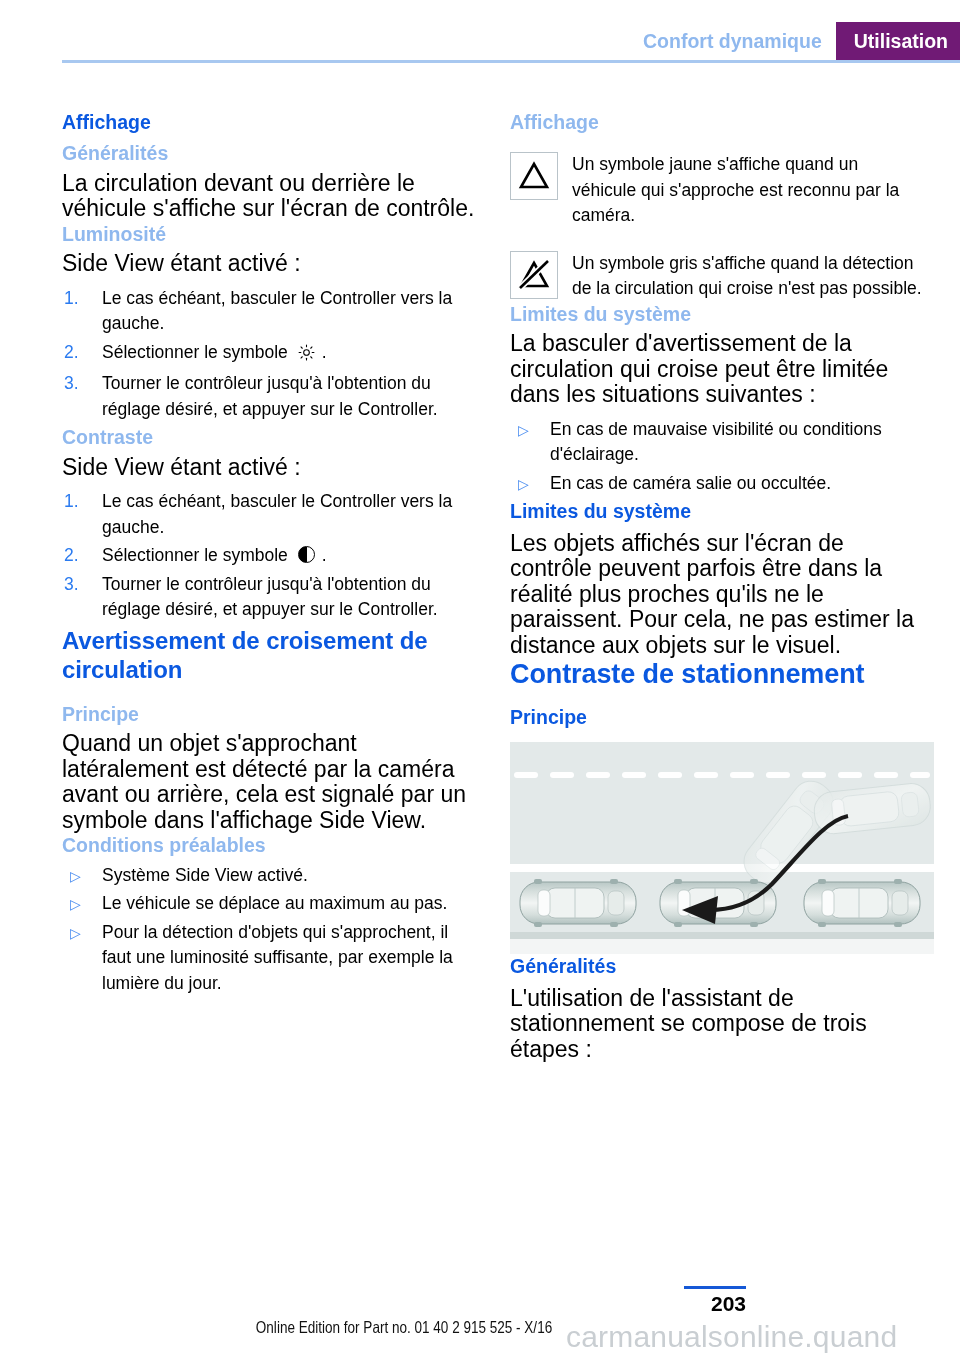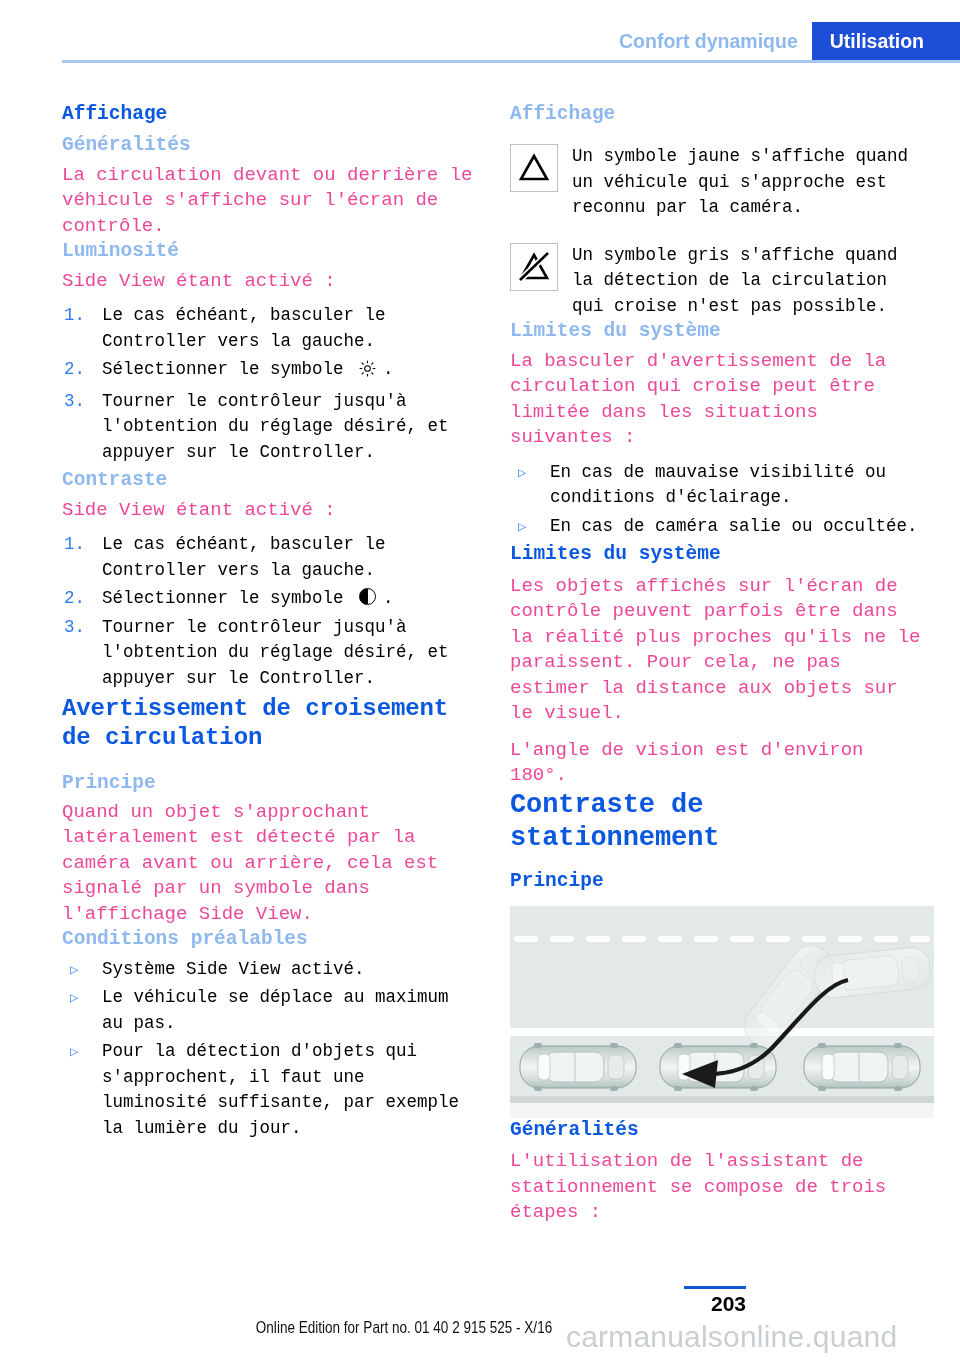"Utilisation" .header-section { background: #1d4ed8 -> #701a75; padding: 0 36px 0 18px -> 0 12px 0 18px }
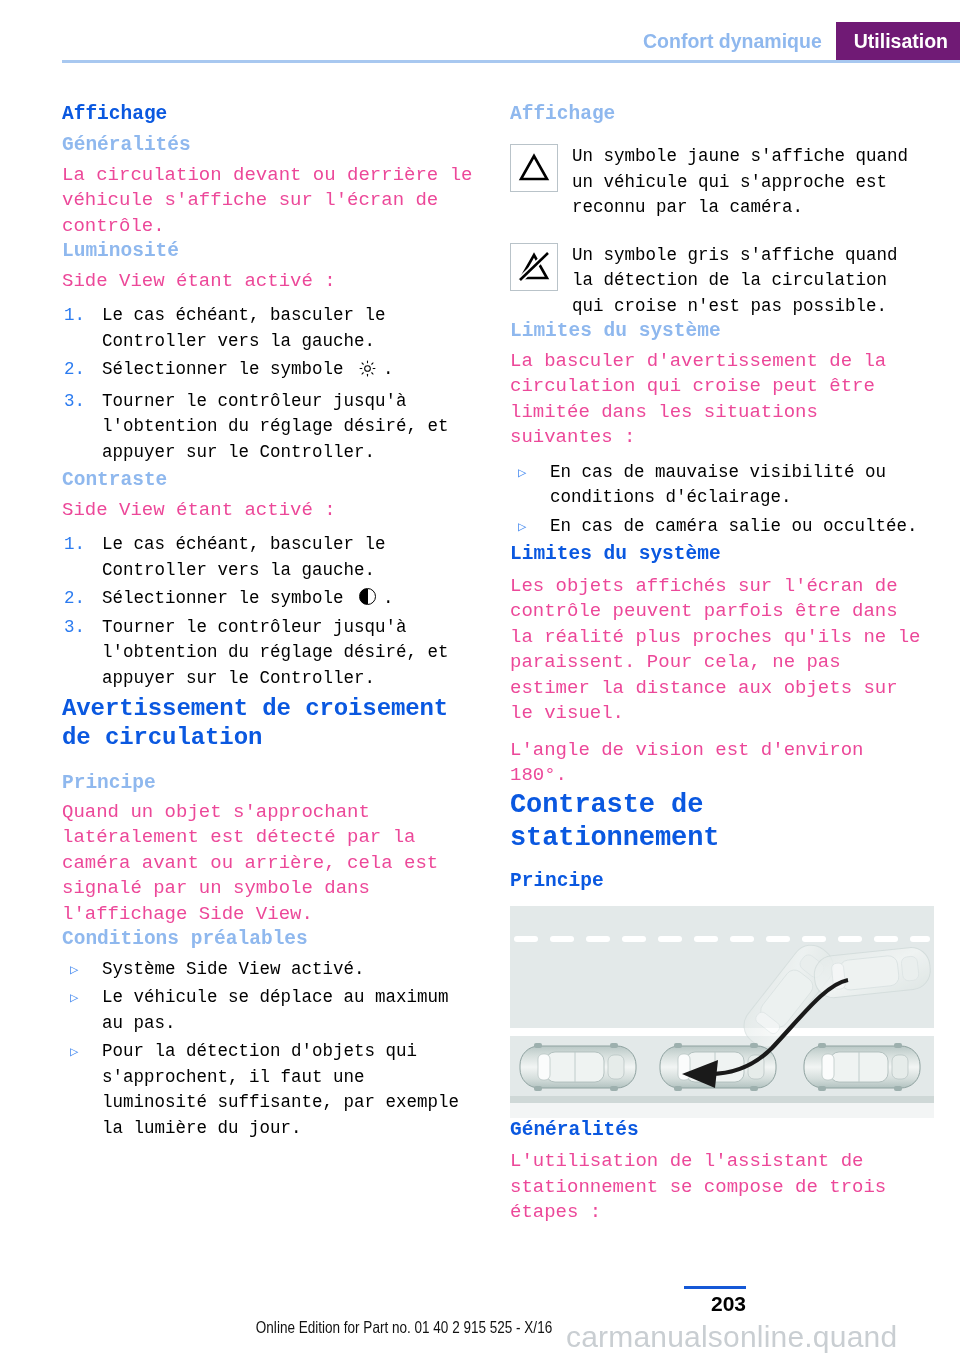"Affichage" .col { font-family: Liberation Mono, monospace -> none; top: 7px -> 15px }
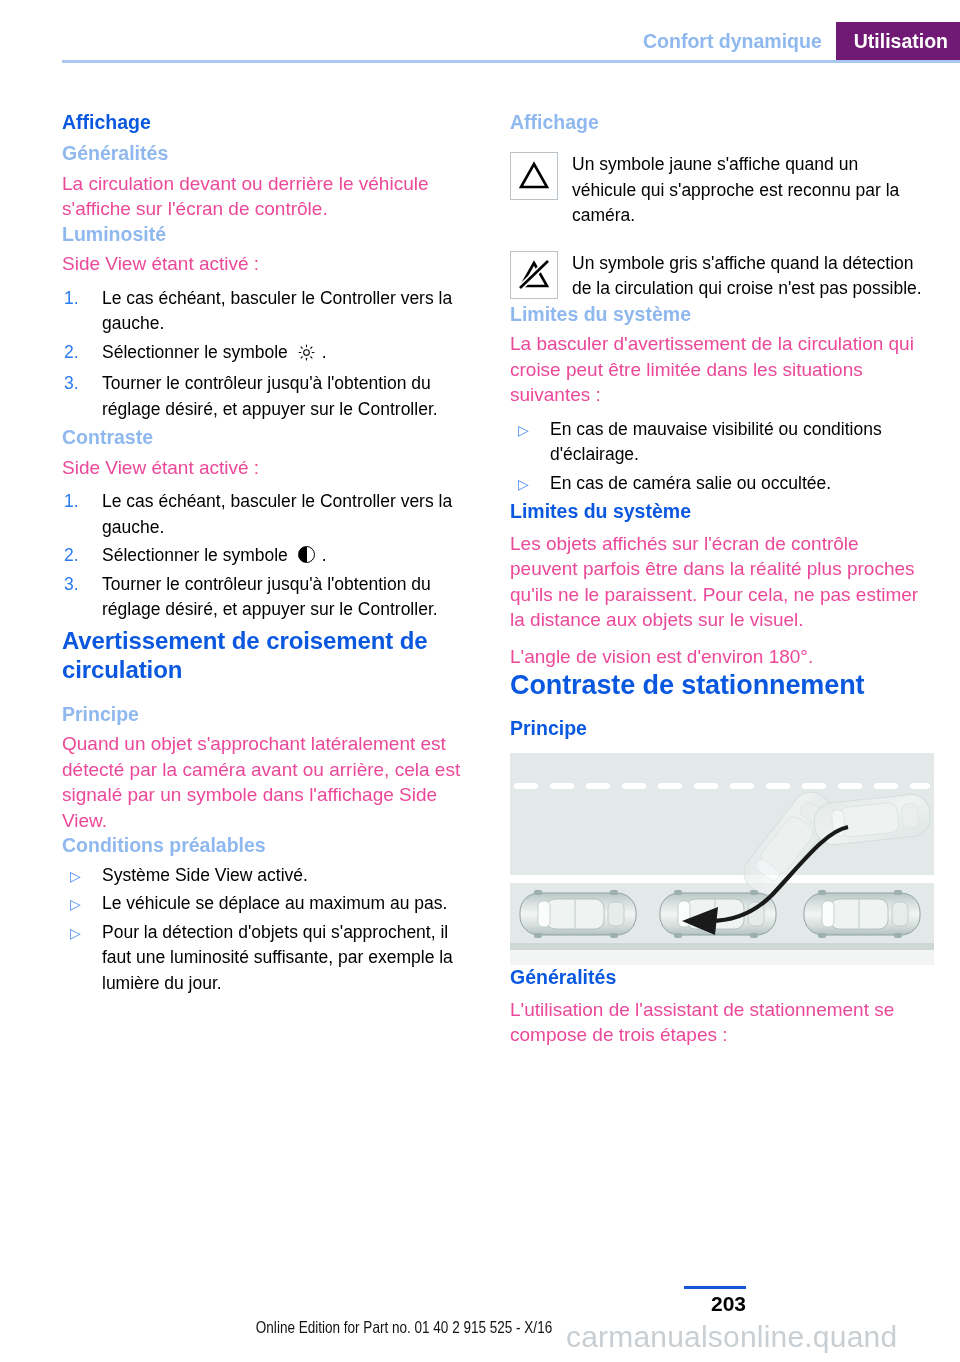"La circulation devant ou derrière" p.body { color: #ec4899 -> #000000; font-size: 19px -> 23px }
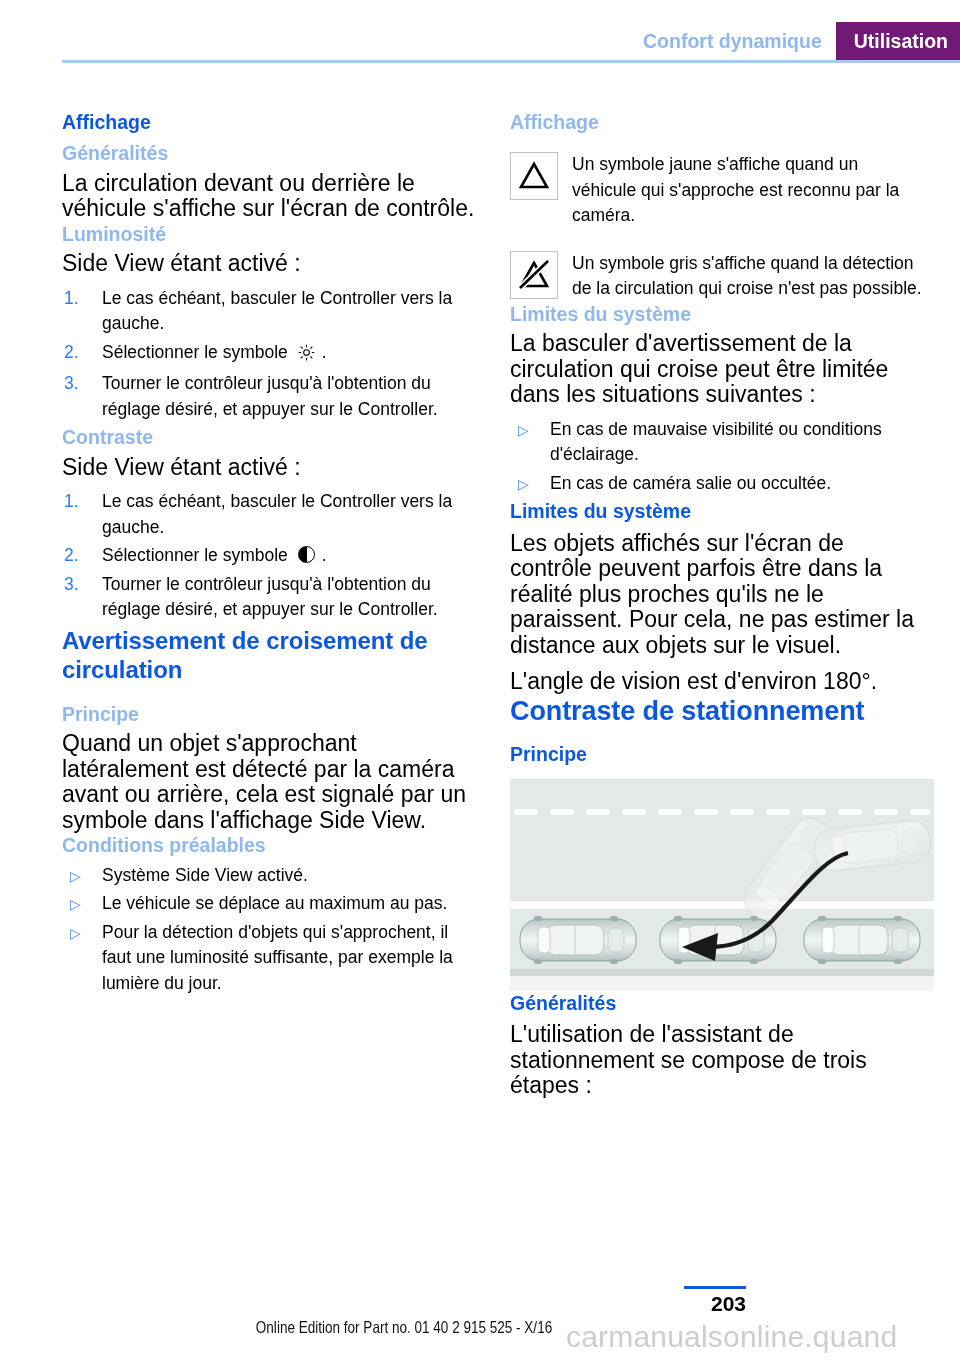"L'angle de vision est d'environ" p.body { html: <p>L'angle de vision est d'environ 180°.</p> -> none }
